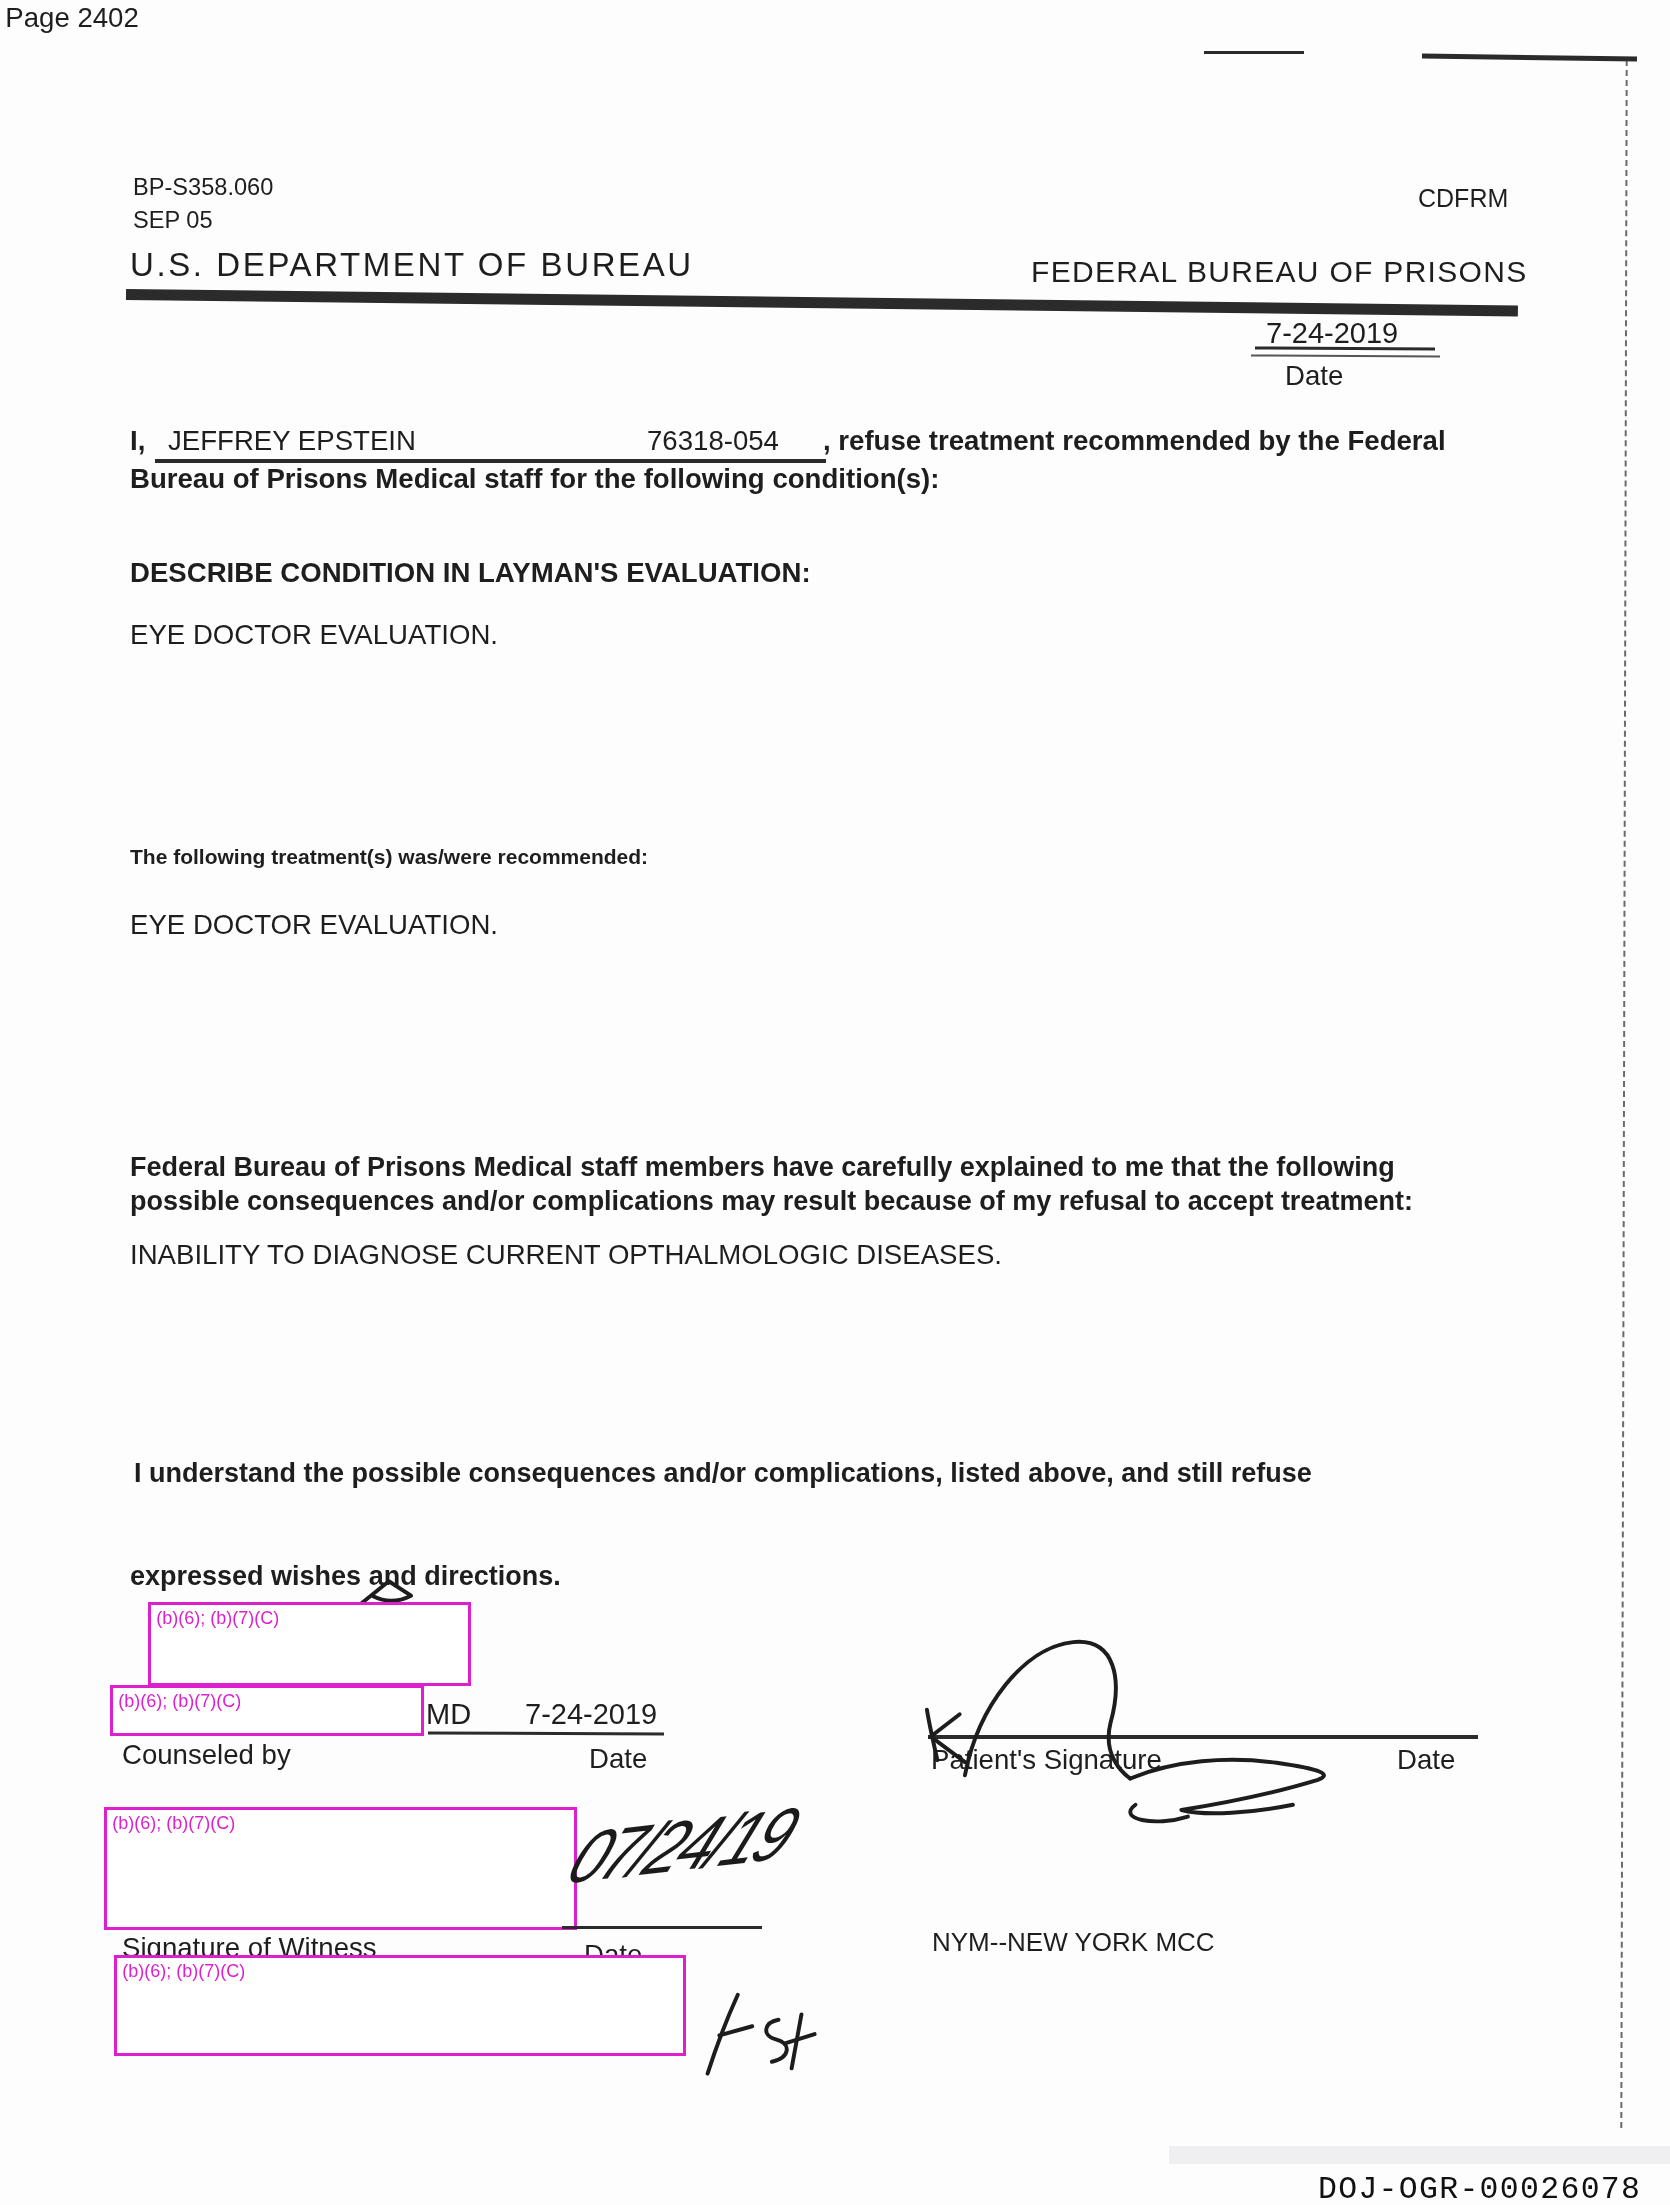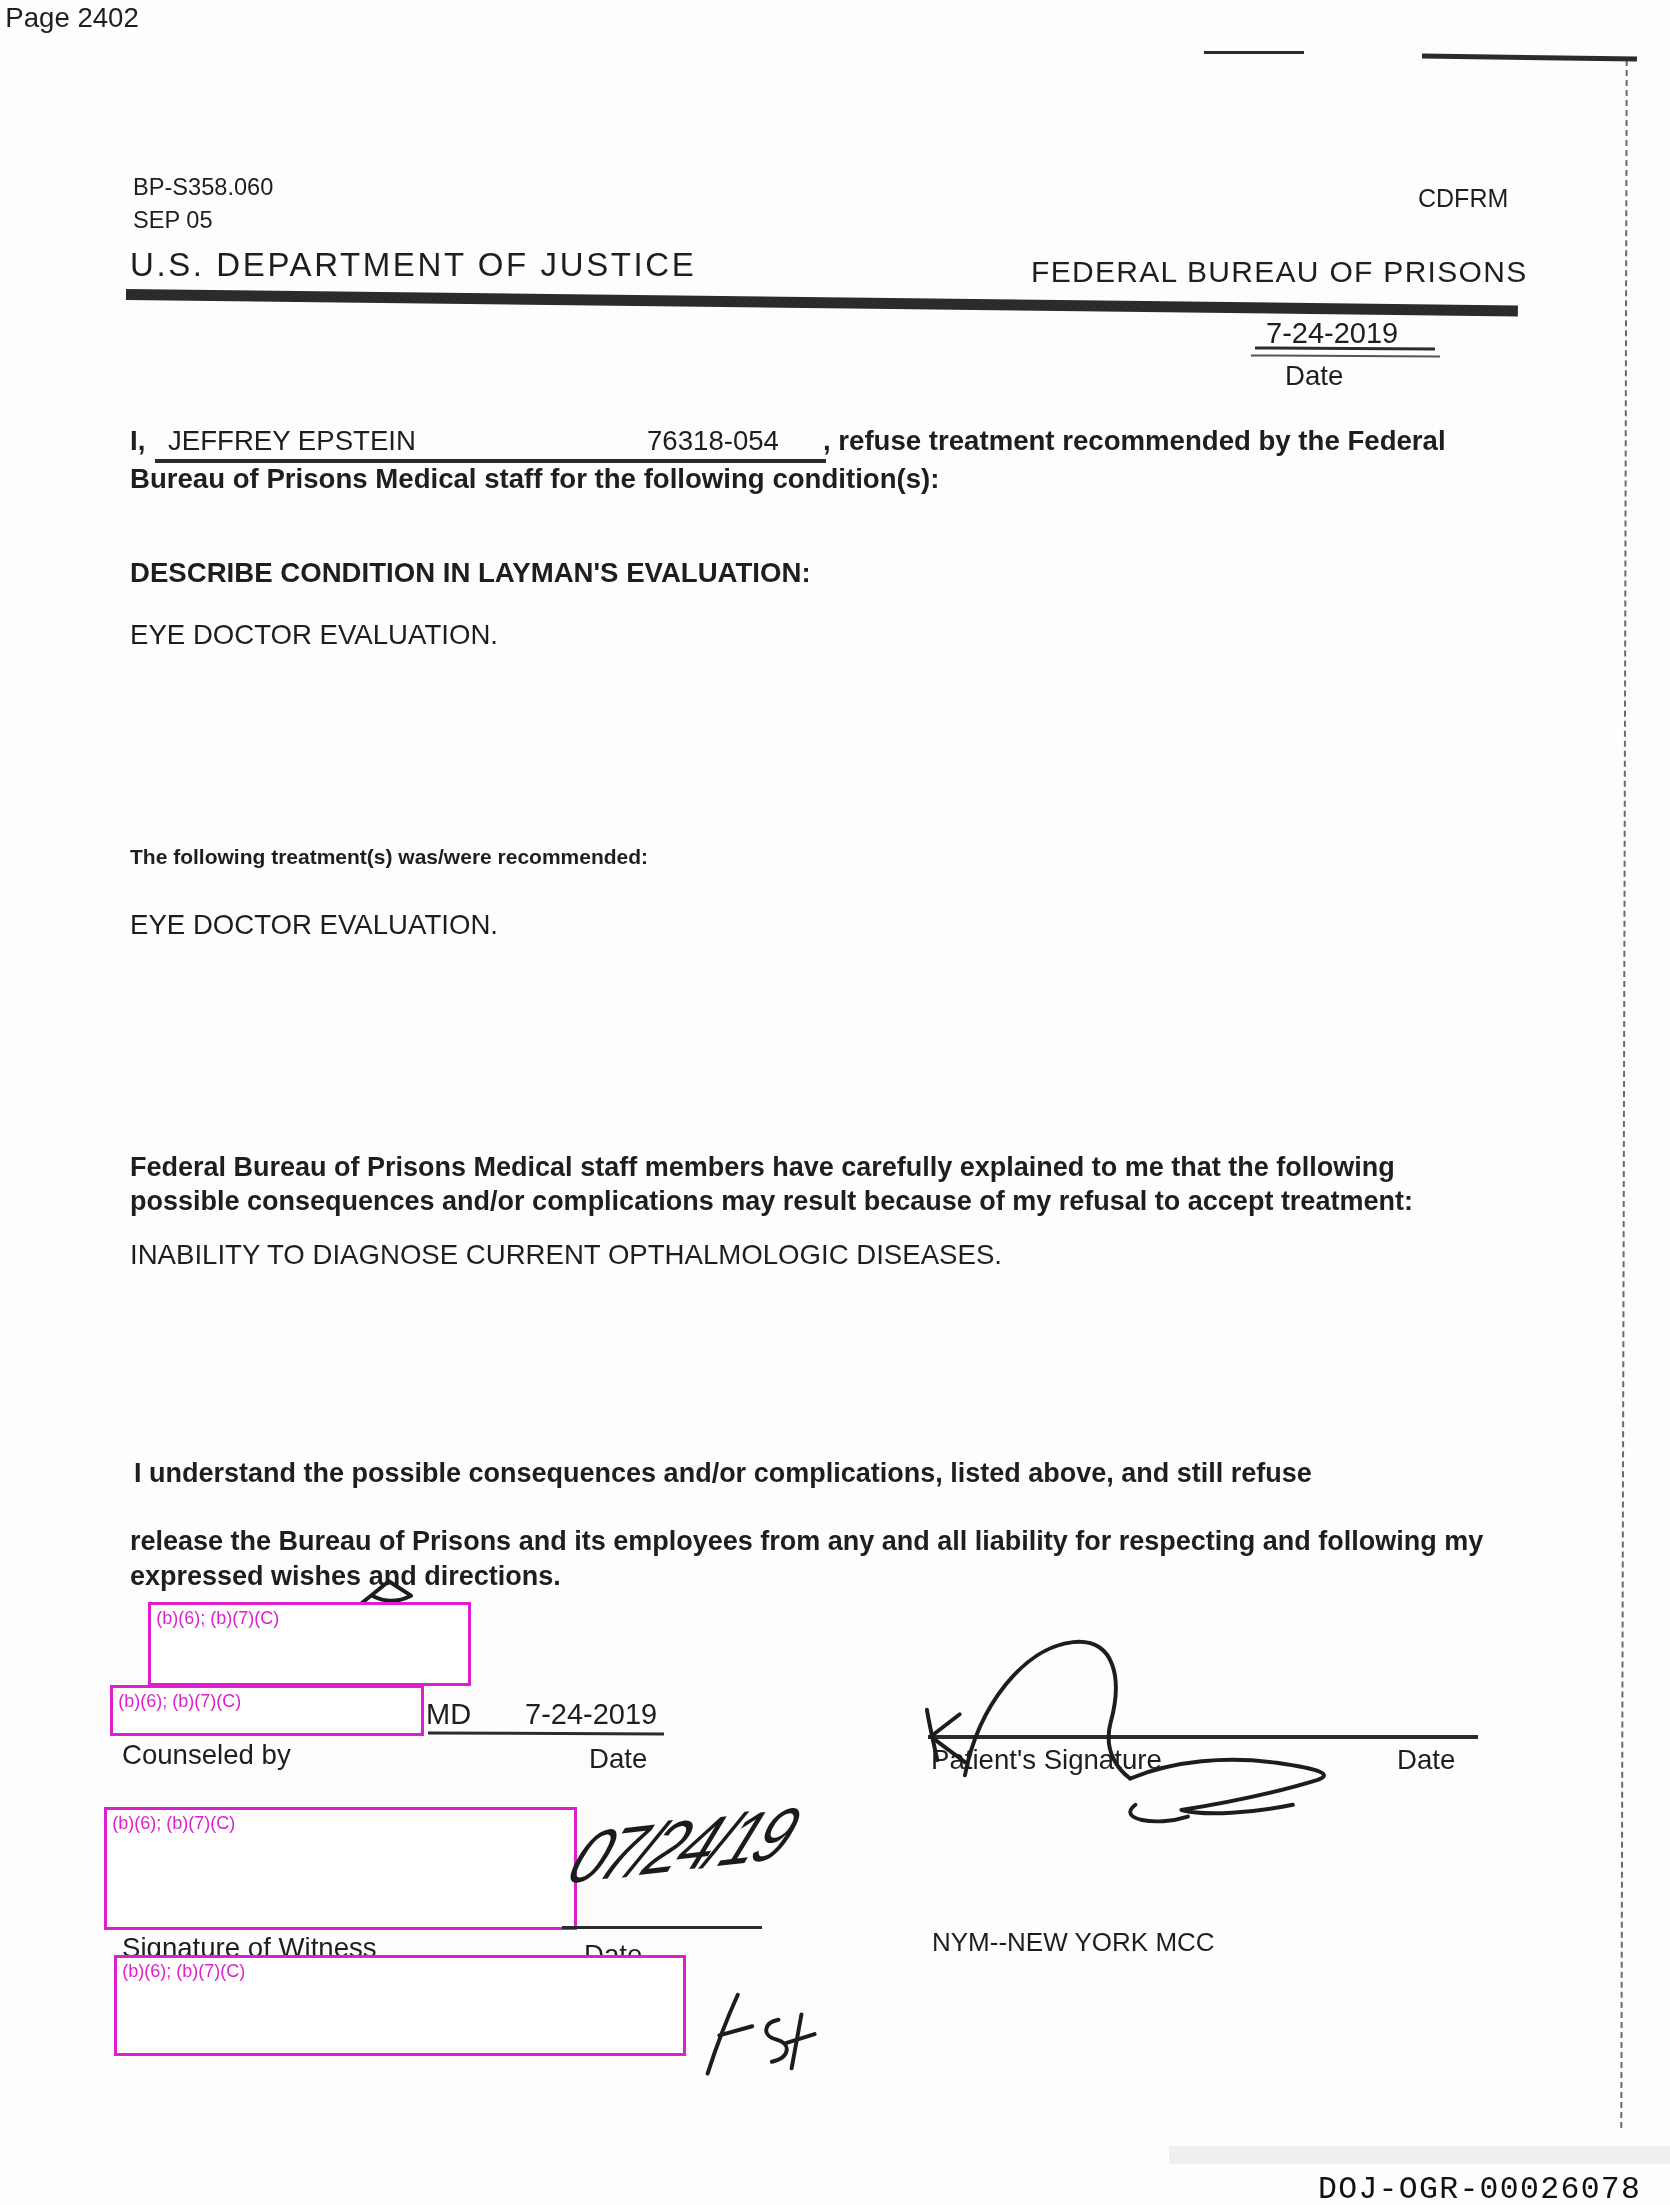"U.S. DEPARTMENT OF JUSTICE" div.t { text: JUSTICE -> BUREAU }
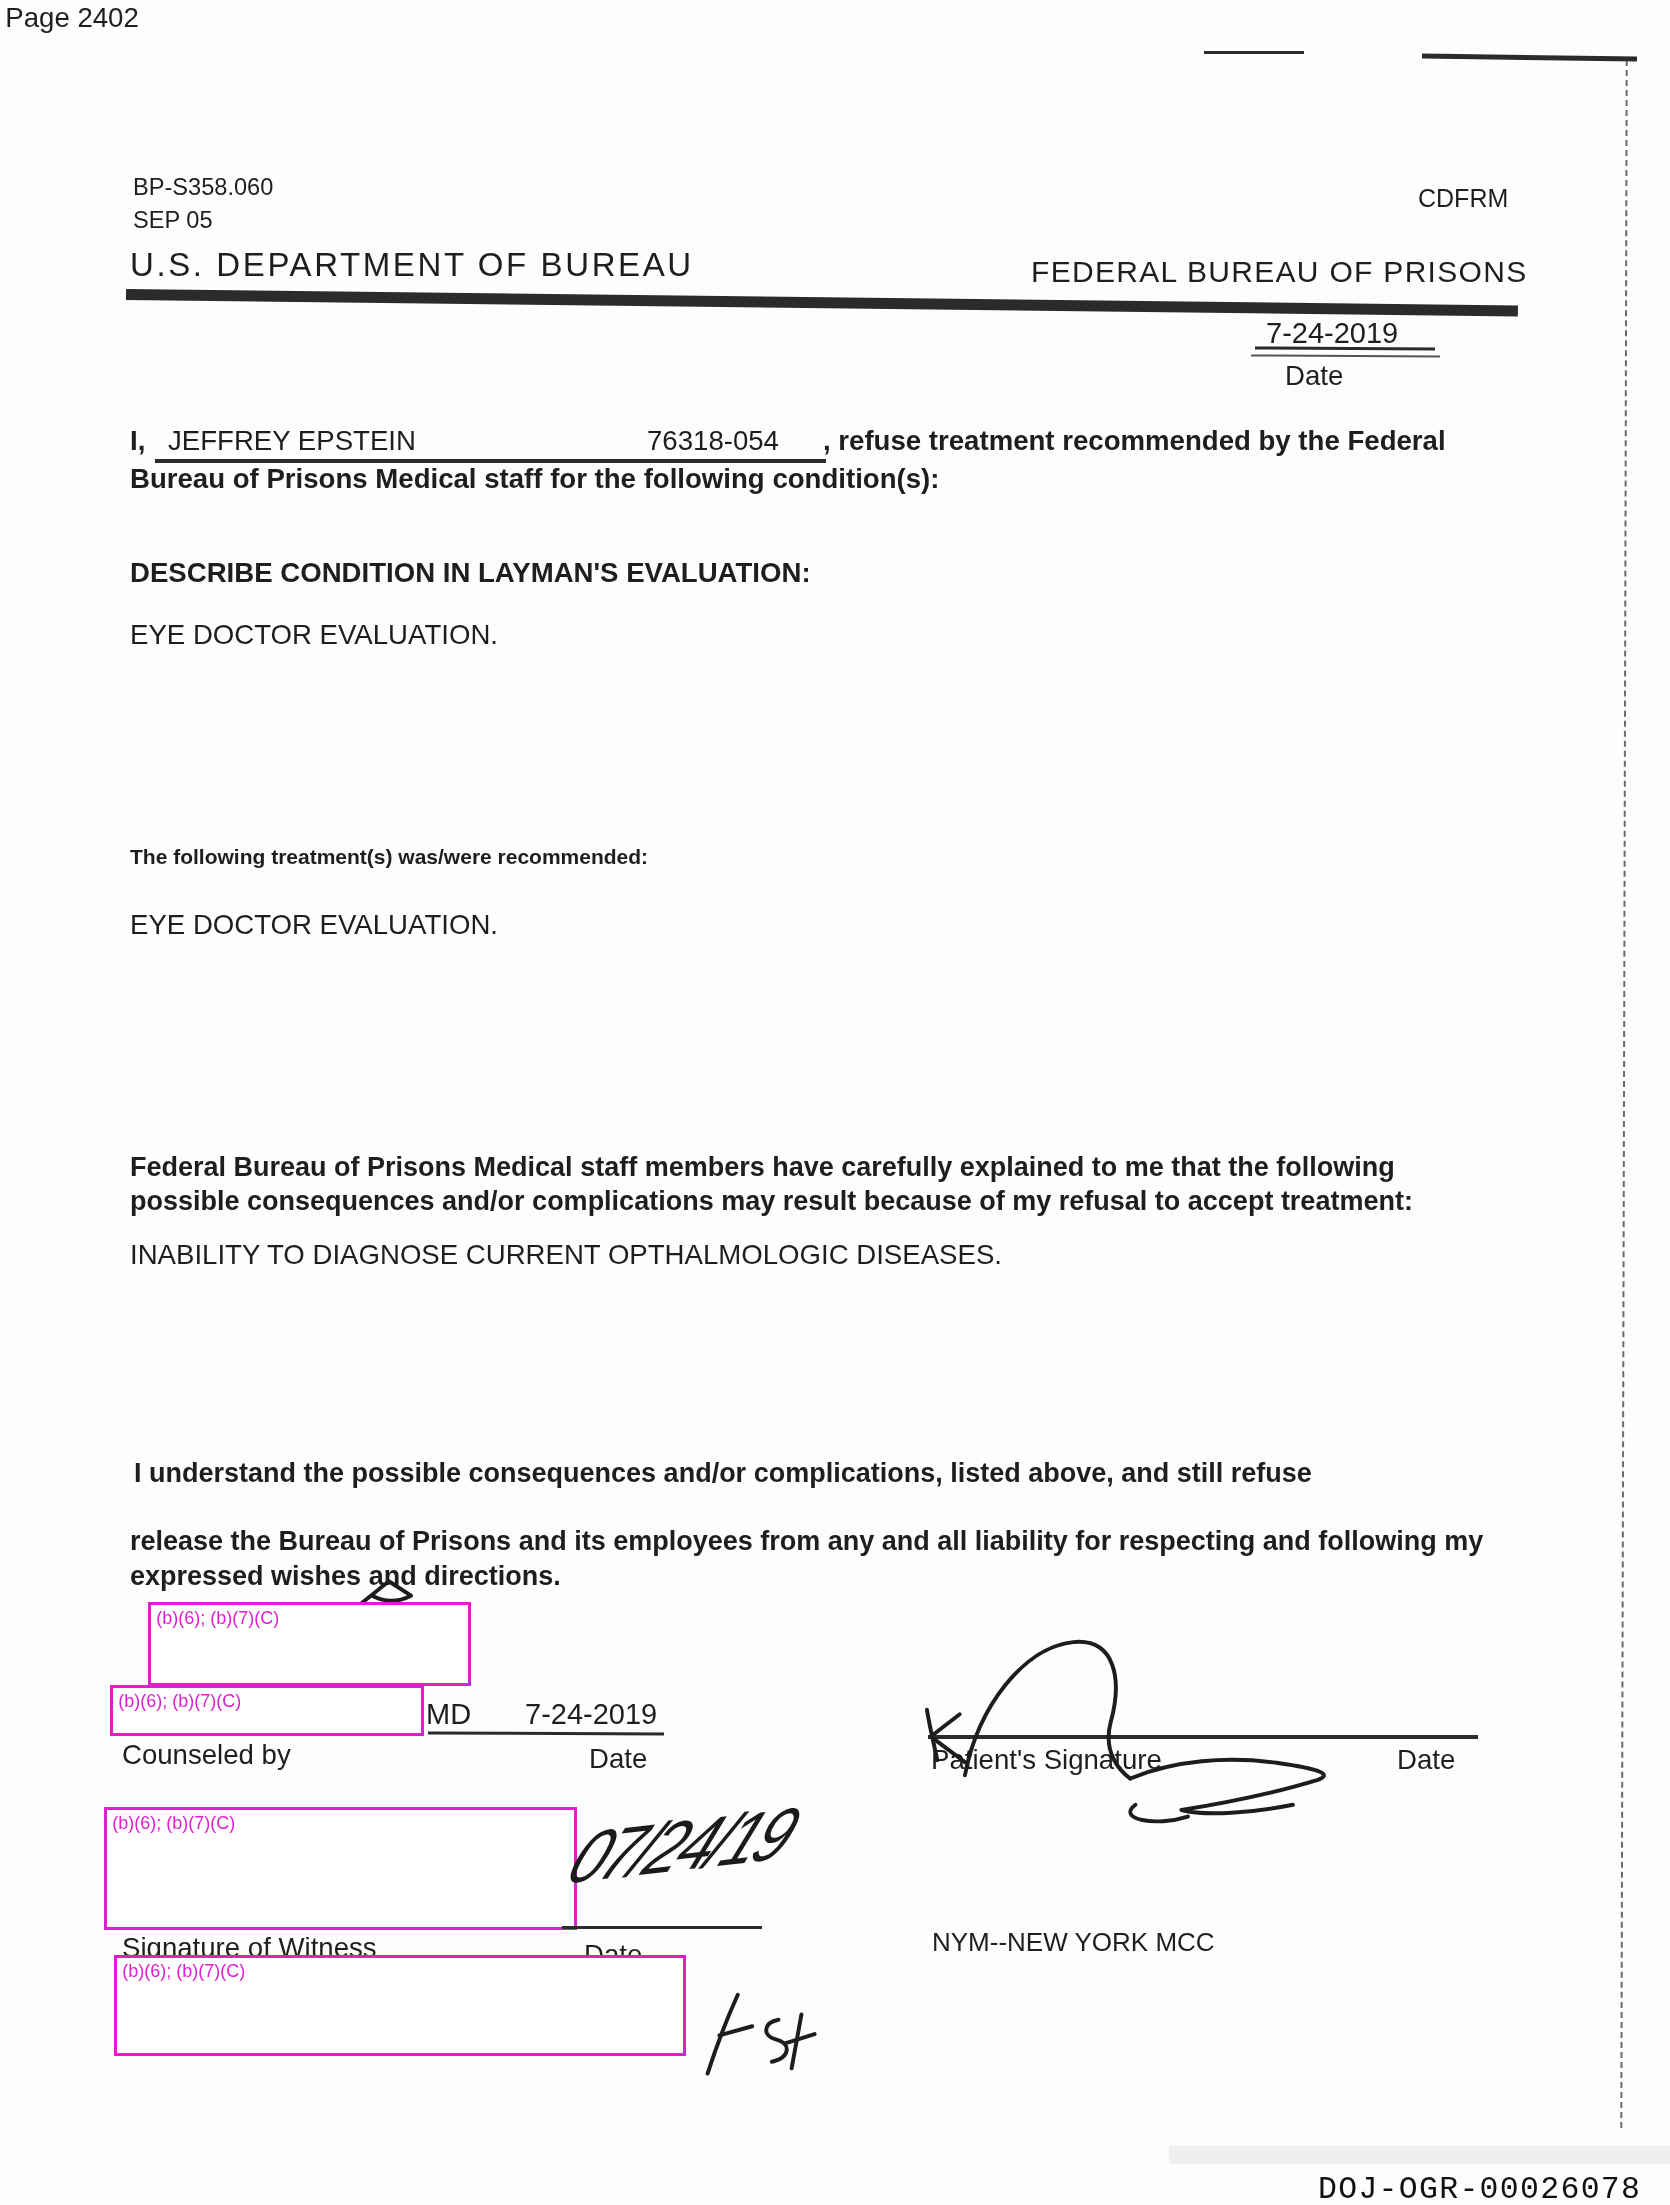"release the Bureau of Prisons" div.t { html: <div>release the Bureau of Prisons and its employees from any and all liability for respecting and following my</div> -> none }
